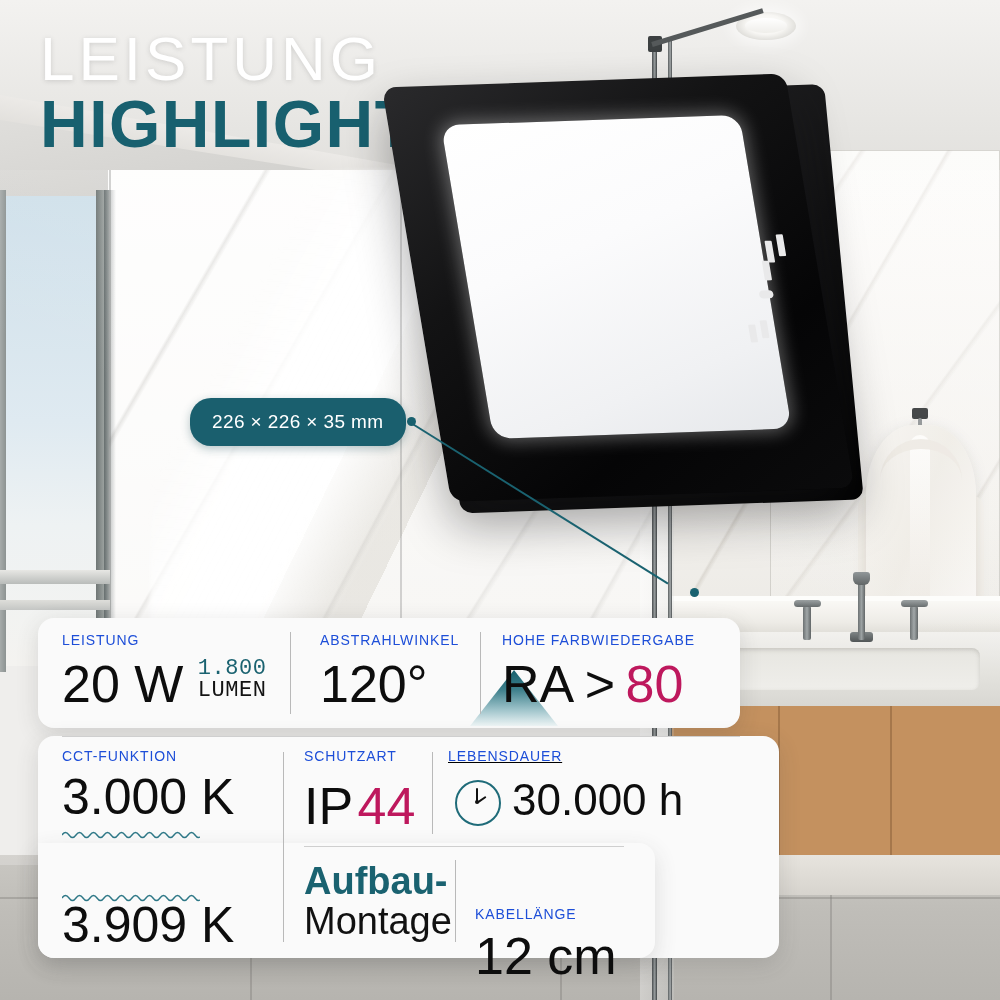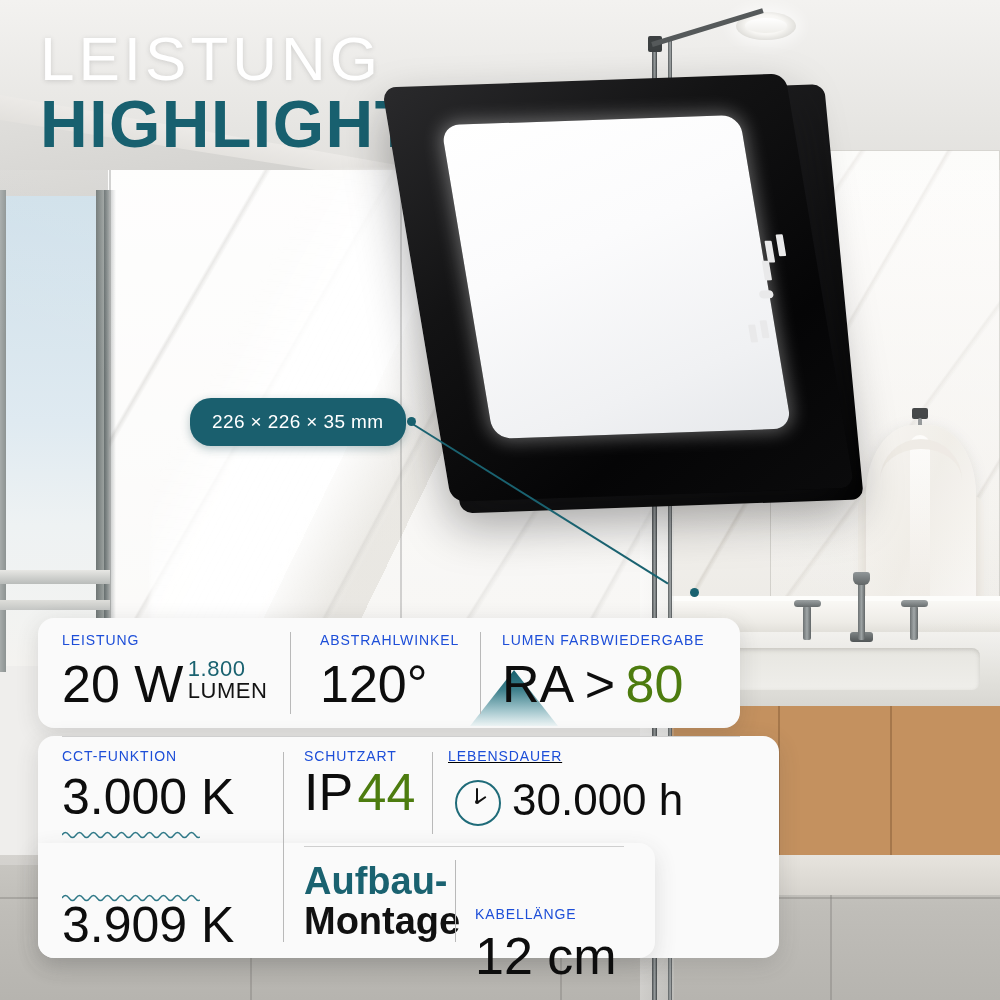"LUMEN FARBWIEDERGABE" div.lbl { text: LUMEN -> HOHE }
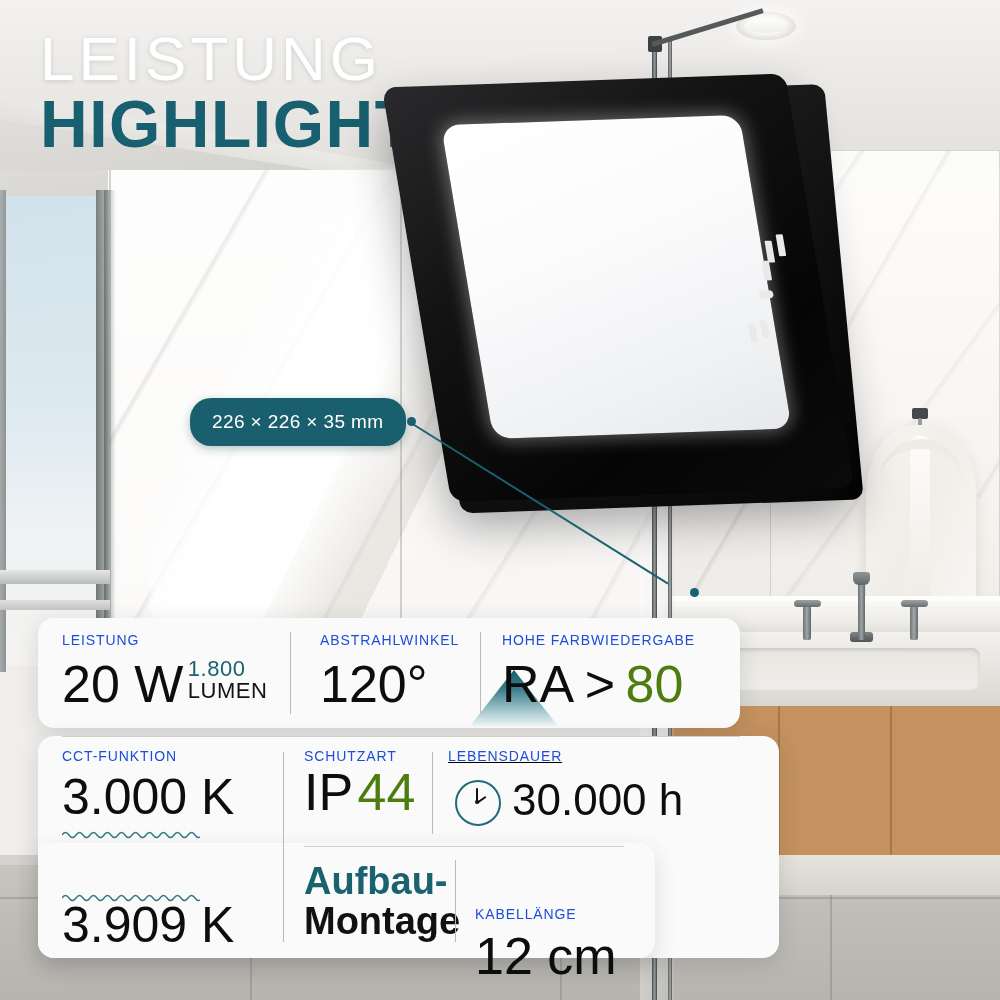"1.800" .lumen { font-family: none -> Liberation Mono, monospace; margin-left: 0 -> 10px }
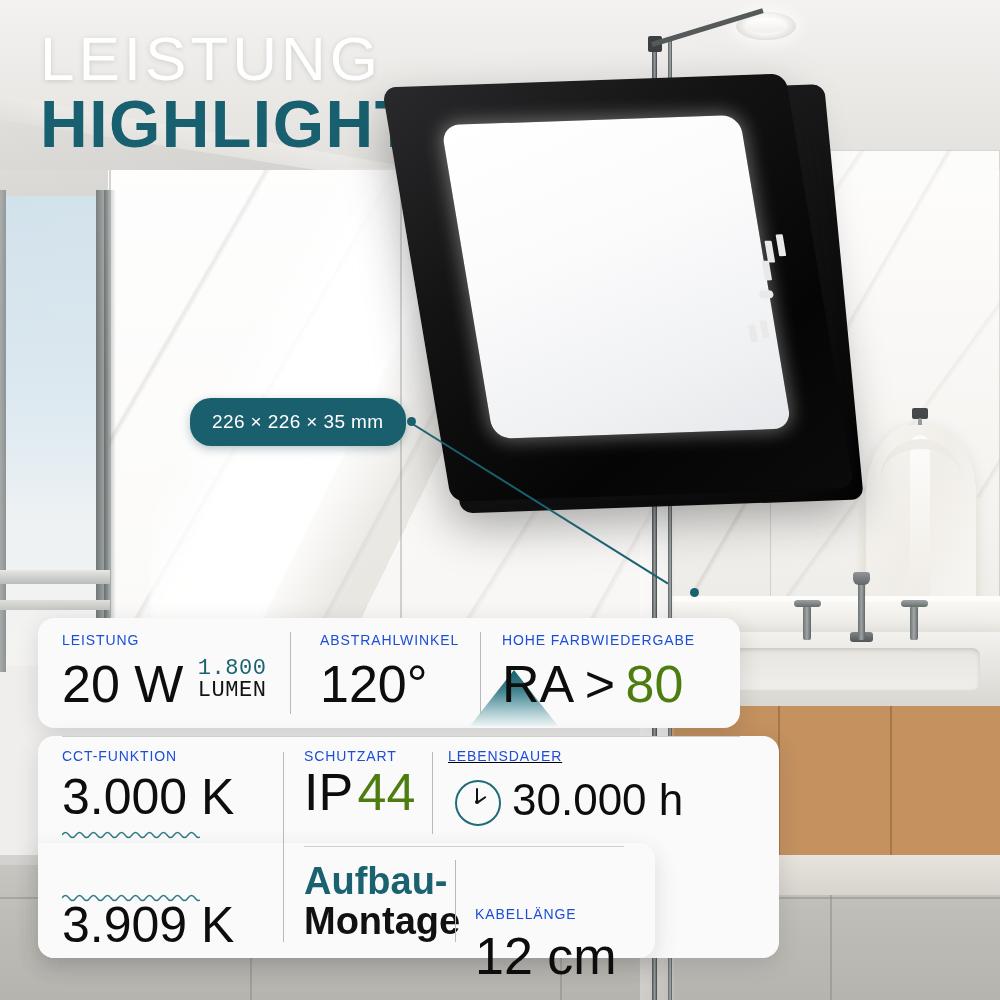"80" .teal { color: #4d7c0f -> #be185d }
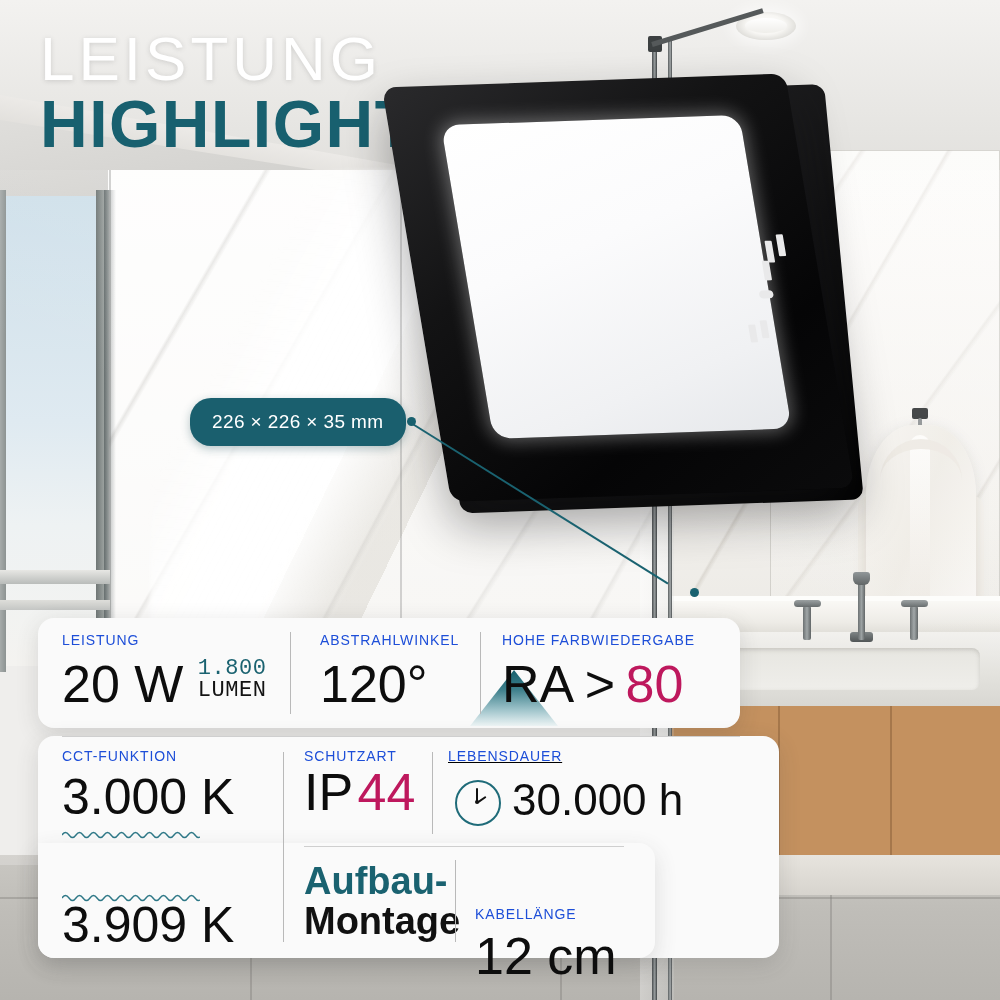"IP 44" div { margin-top: 2px -> 16px }
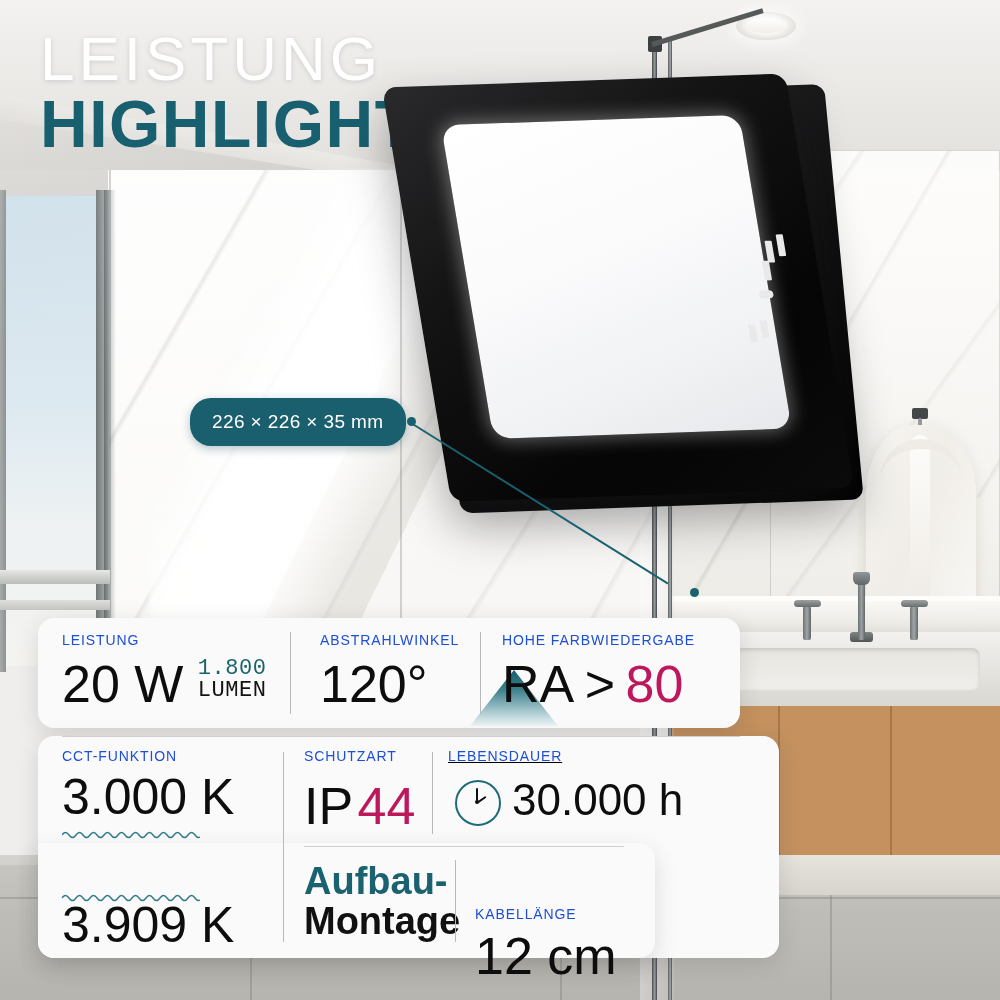"Montage" .montage-reg { font-weight: 700 -> 400 }
